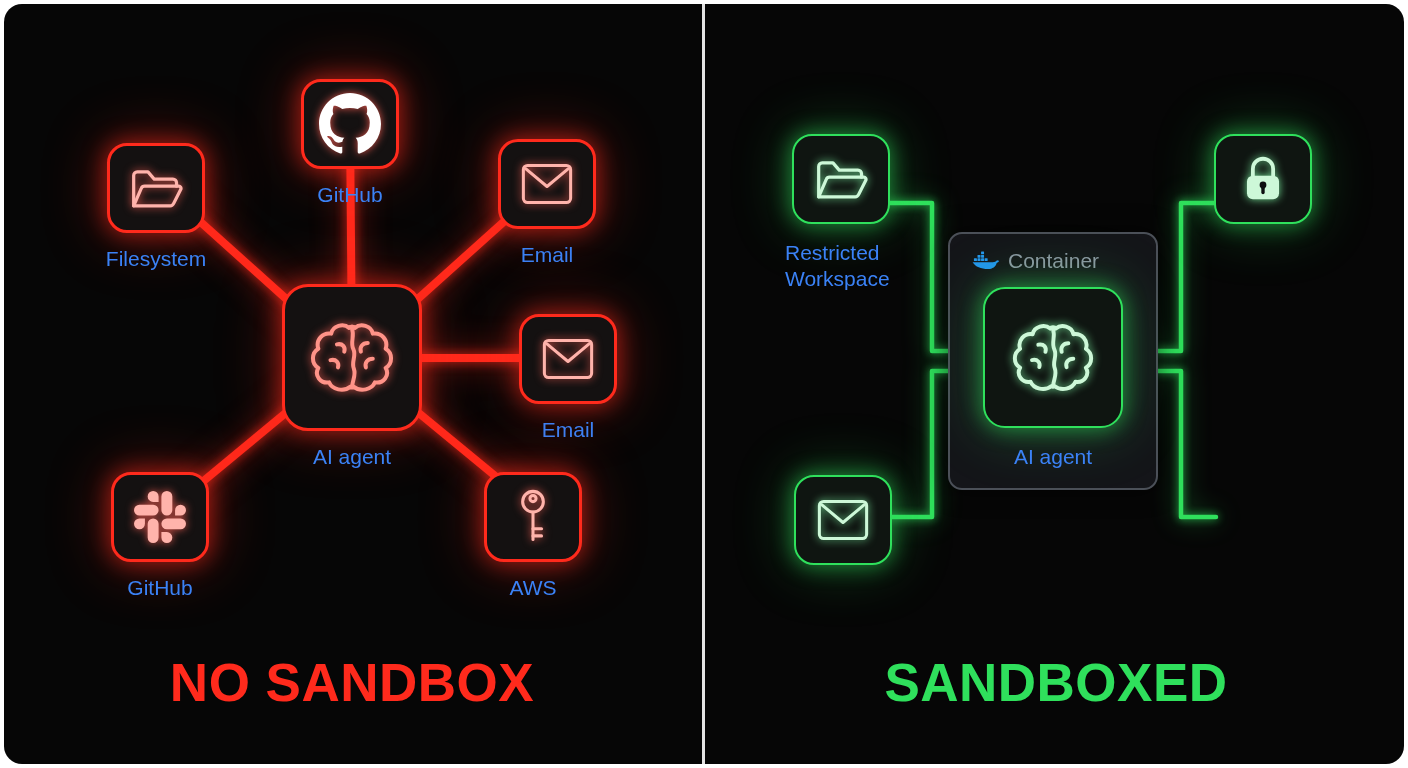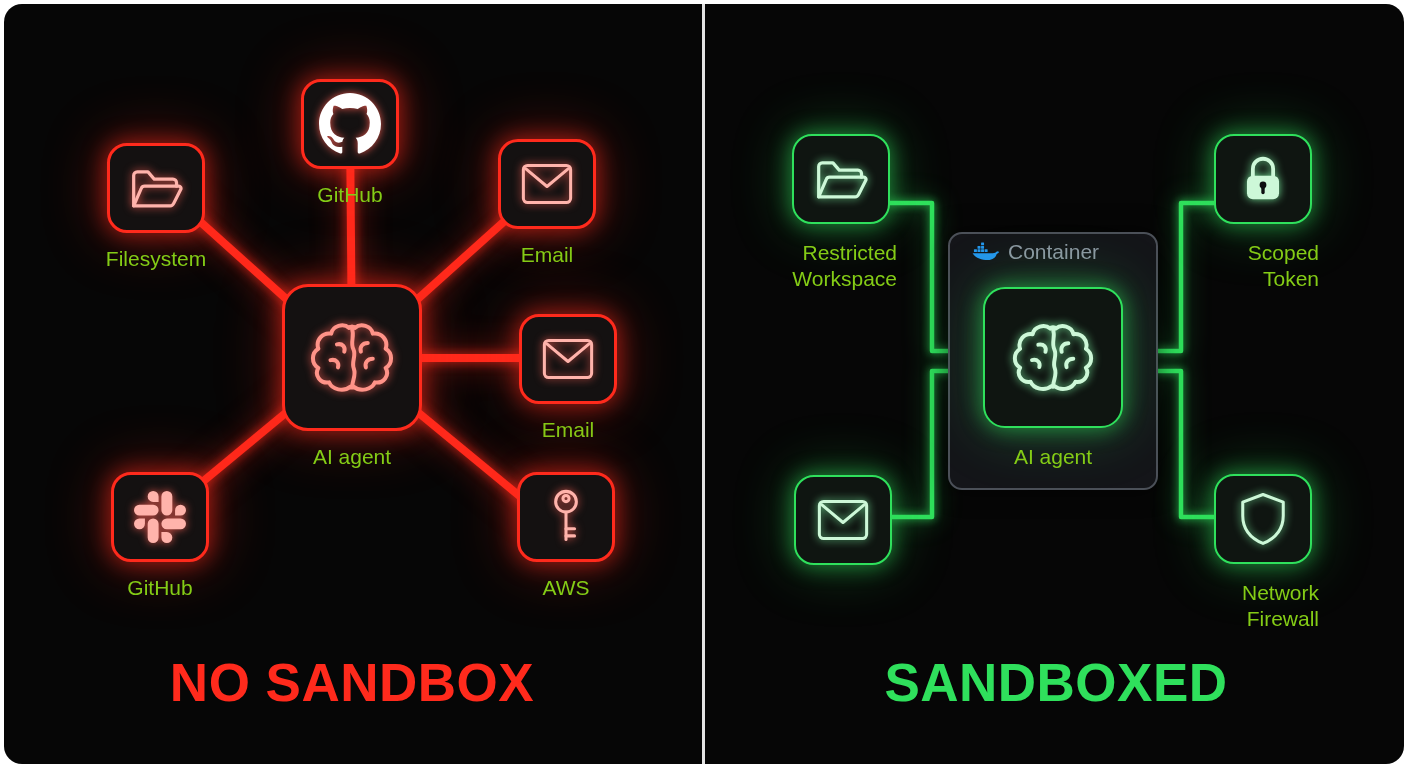"GitHub" .node-label { color: #84cc16 -> #3b82f6; text-align: right -> left }
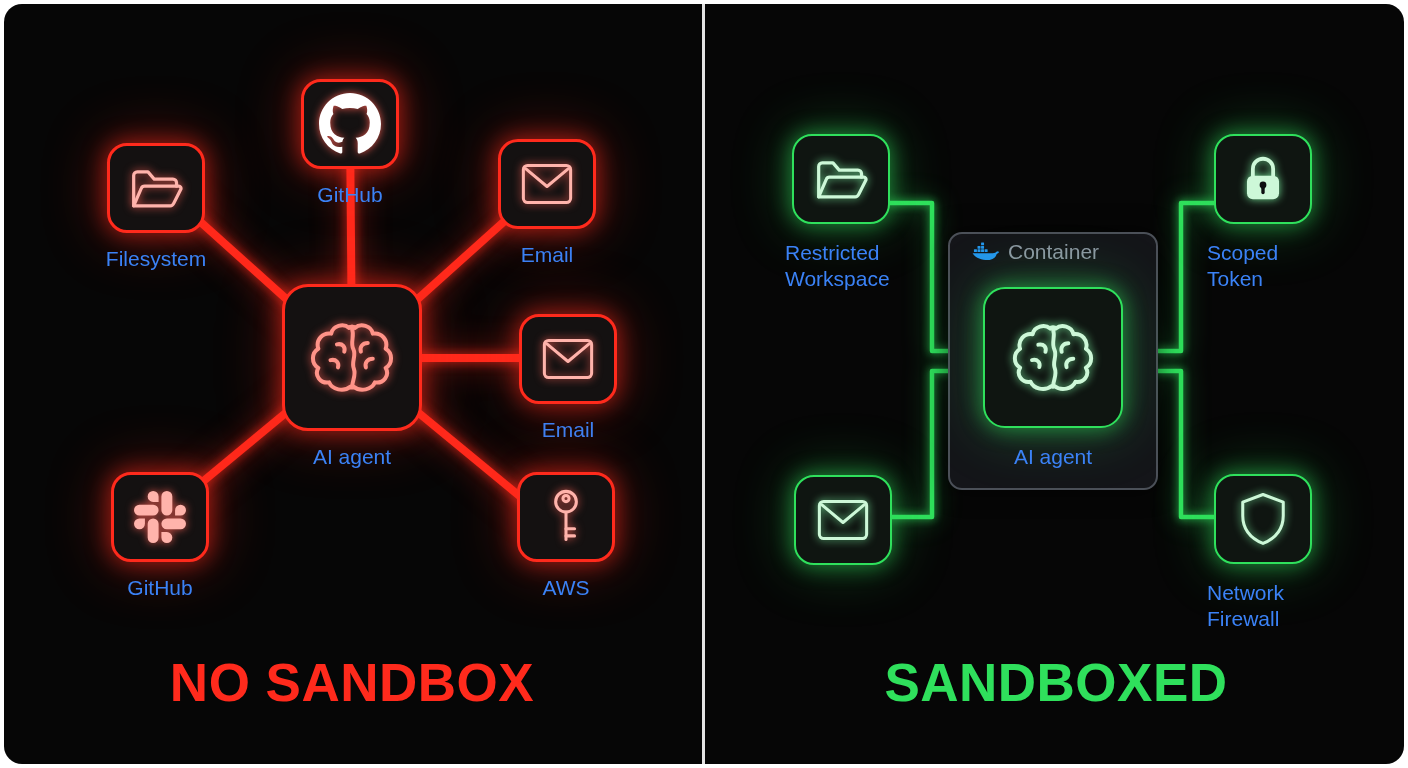"Container" .container-header { padding: 6px 0 0 22px -> 15px 0 0 22px }
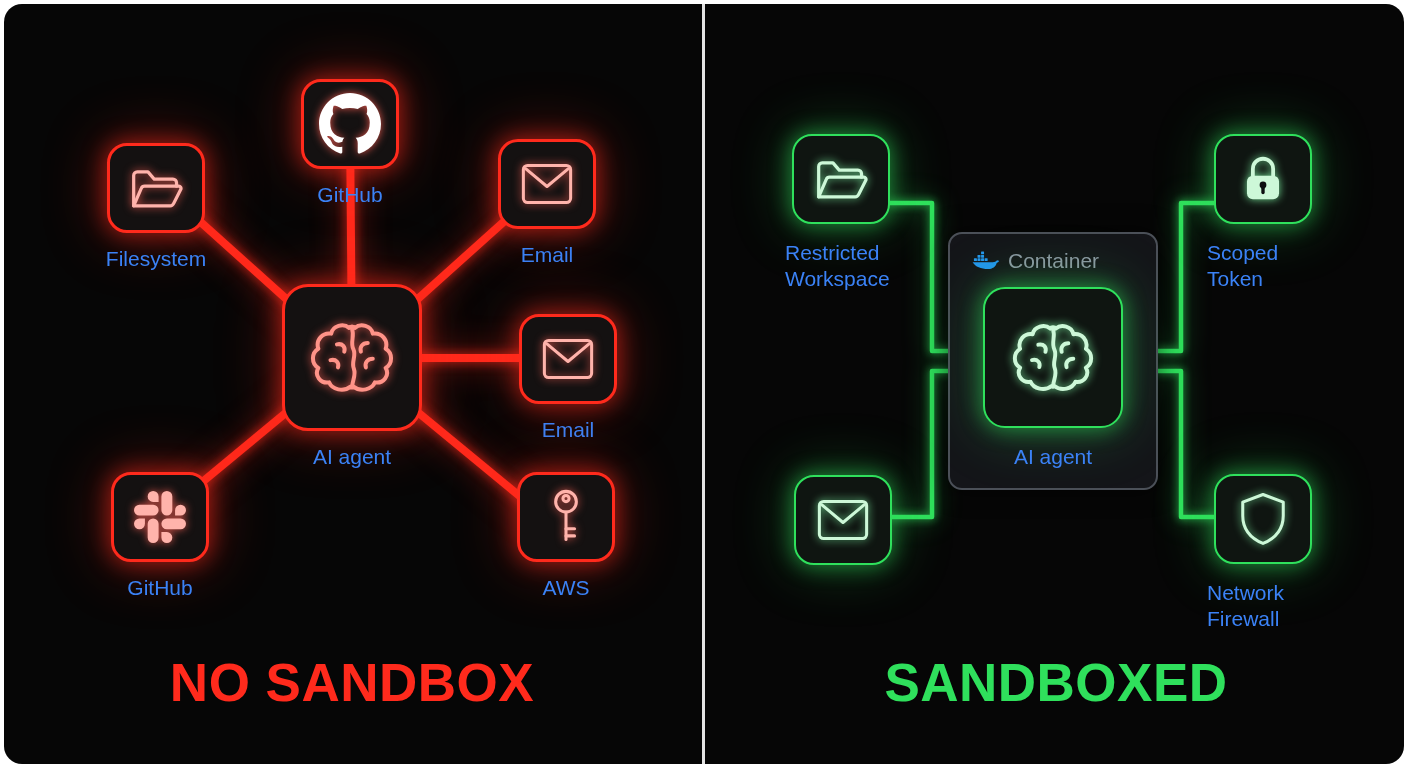"Scoped Token" div.node-label { html: <div>Scoped Token</div> -> none }
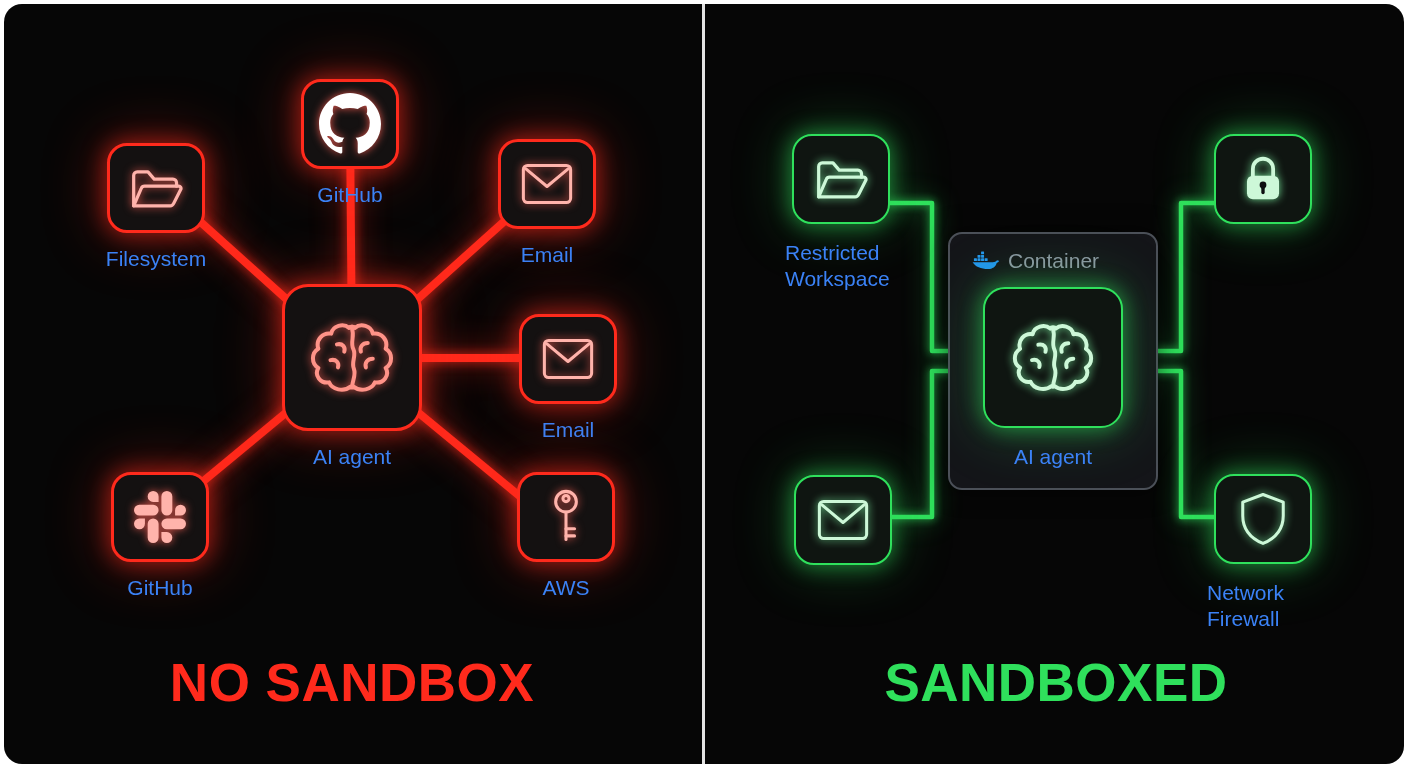"AWS" div.node { left: 486px -> 453px }
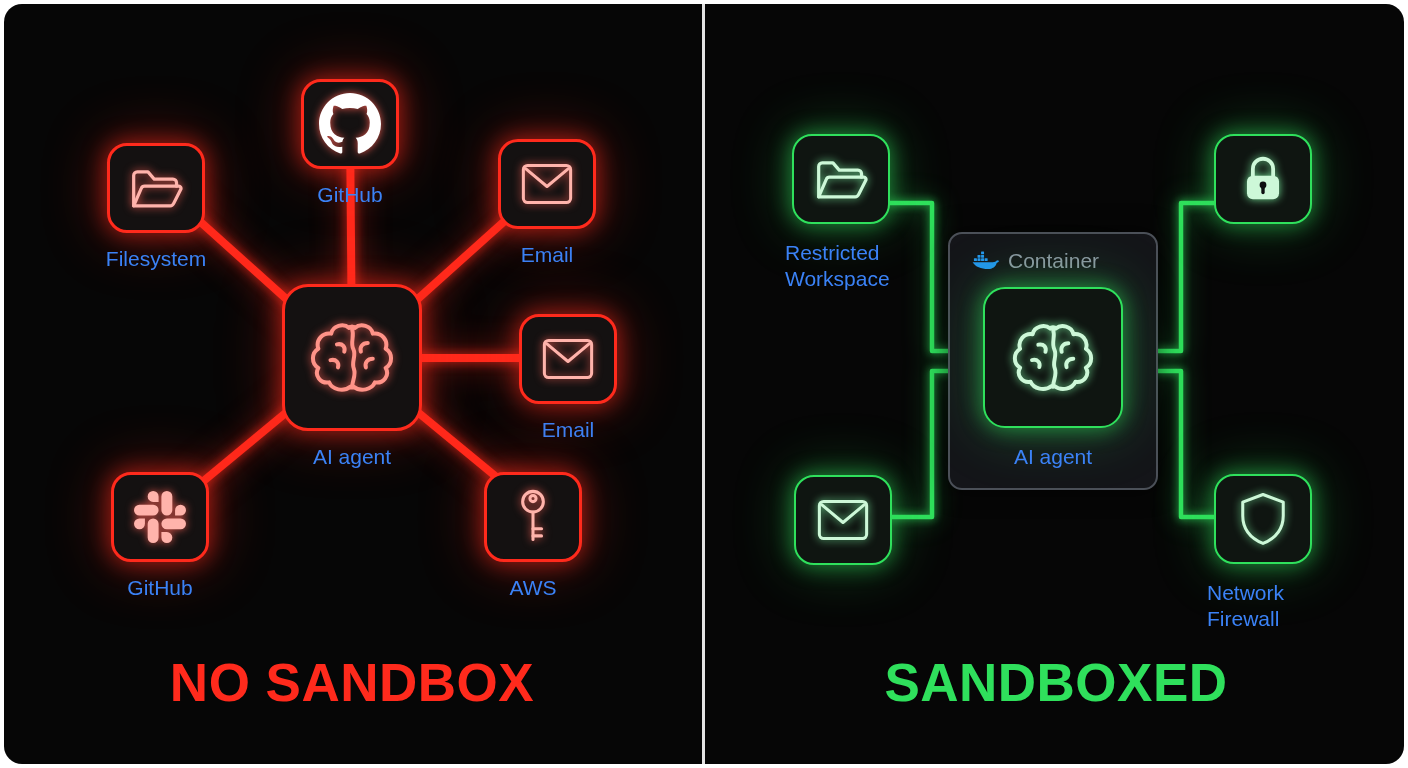"Network Firewall" div.node { html: <div> <div> <svg> <path></path> </svg> </div> <div>Network Firewall</div> </div> -> none }
